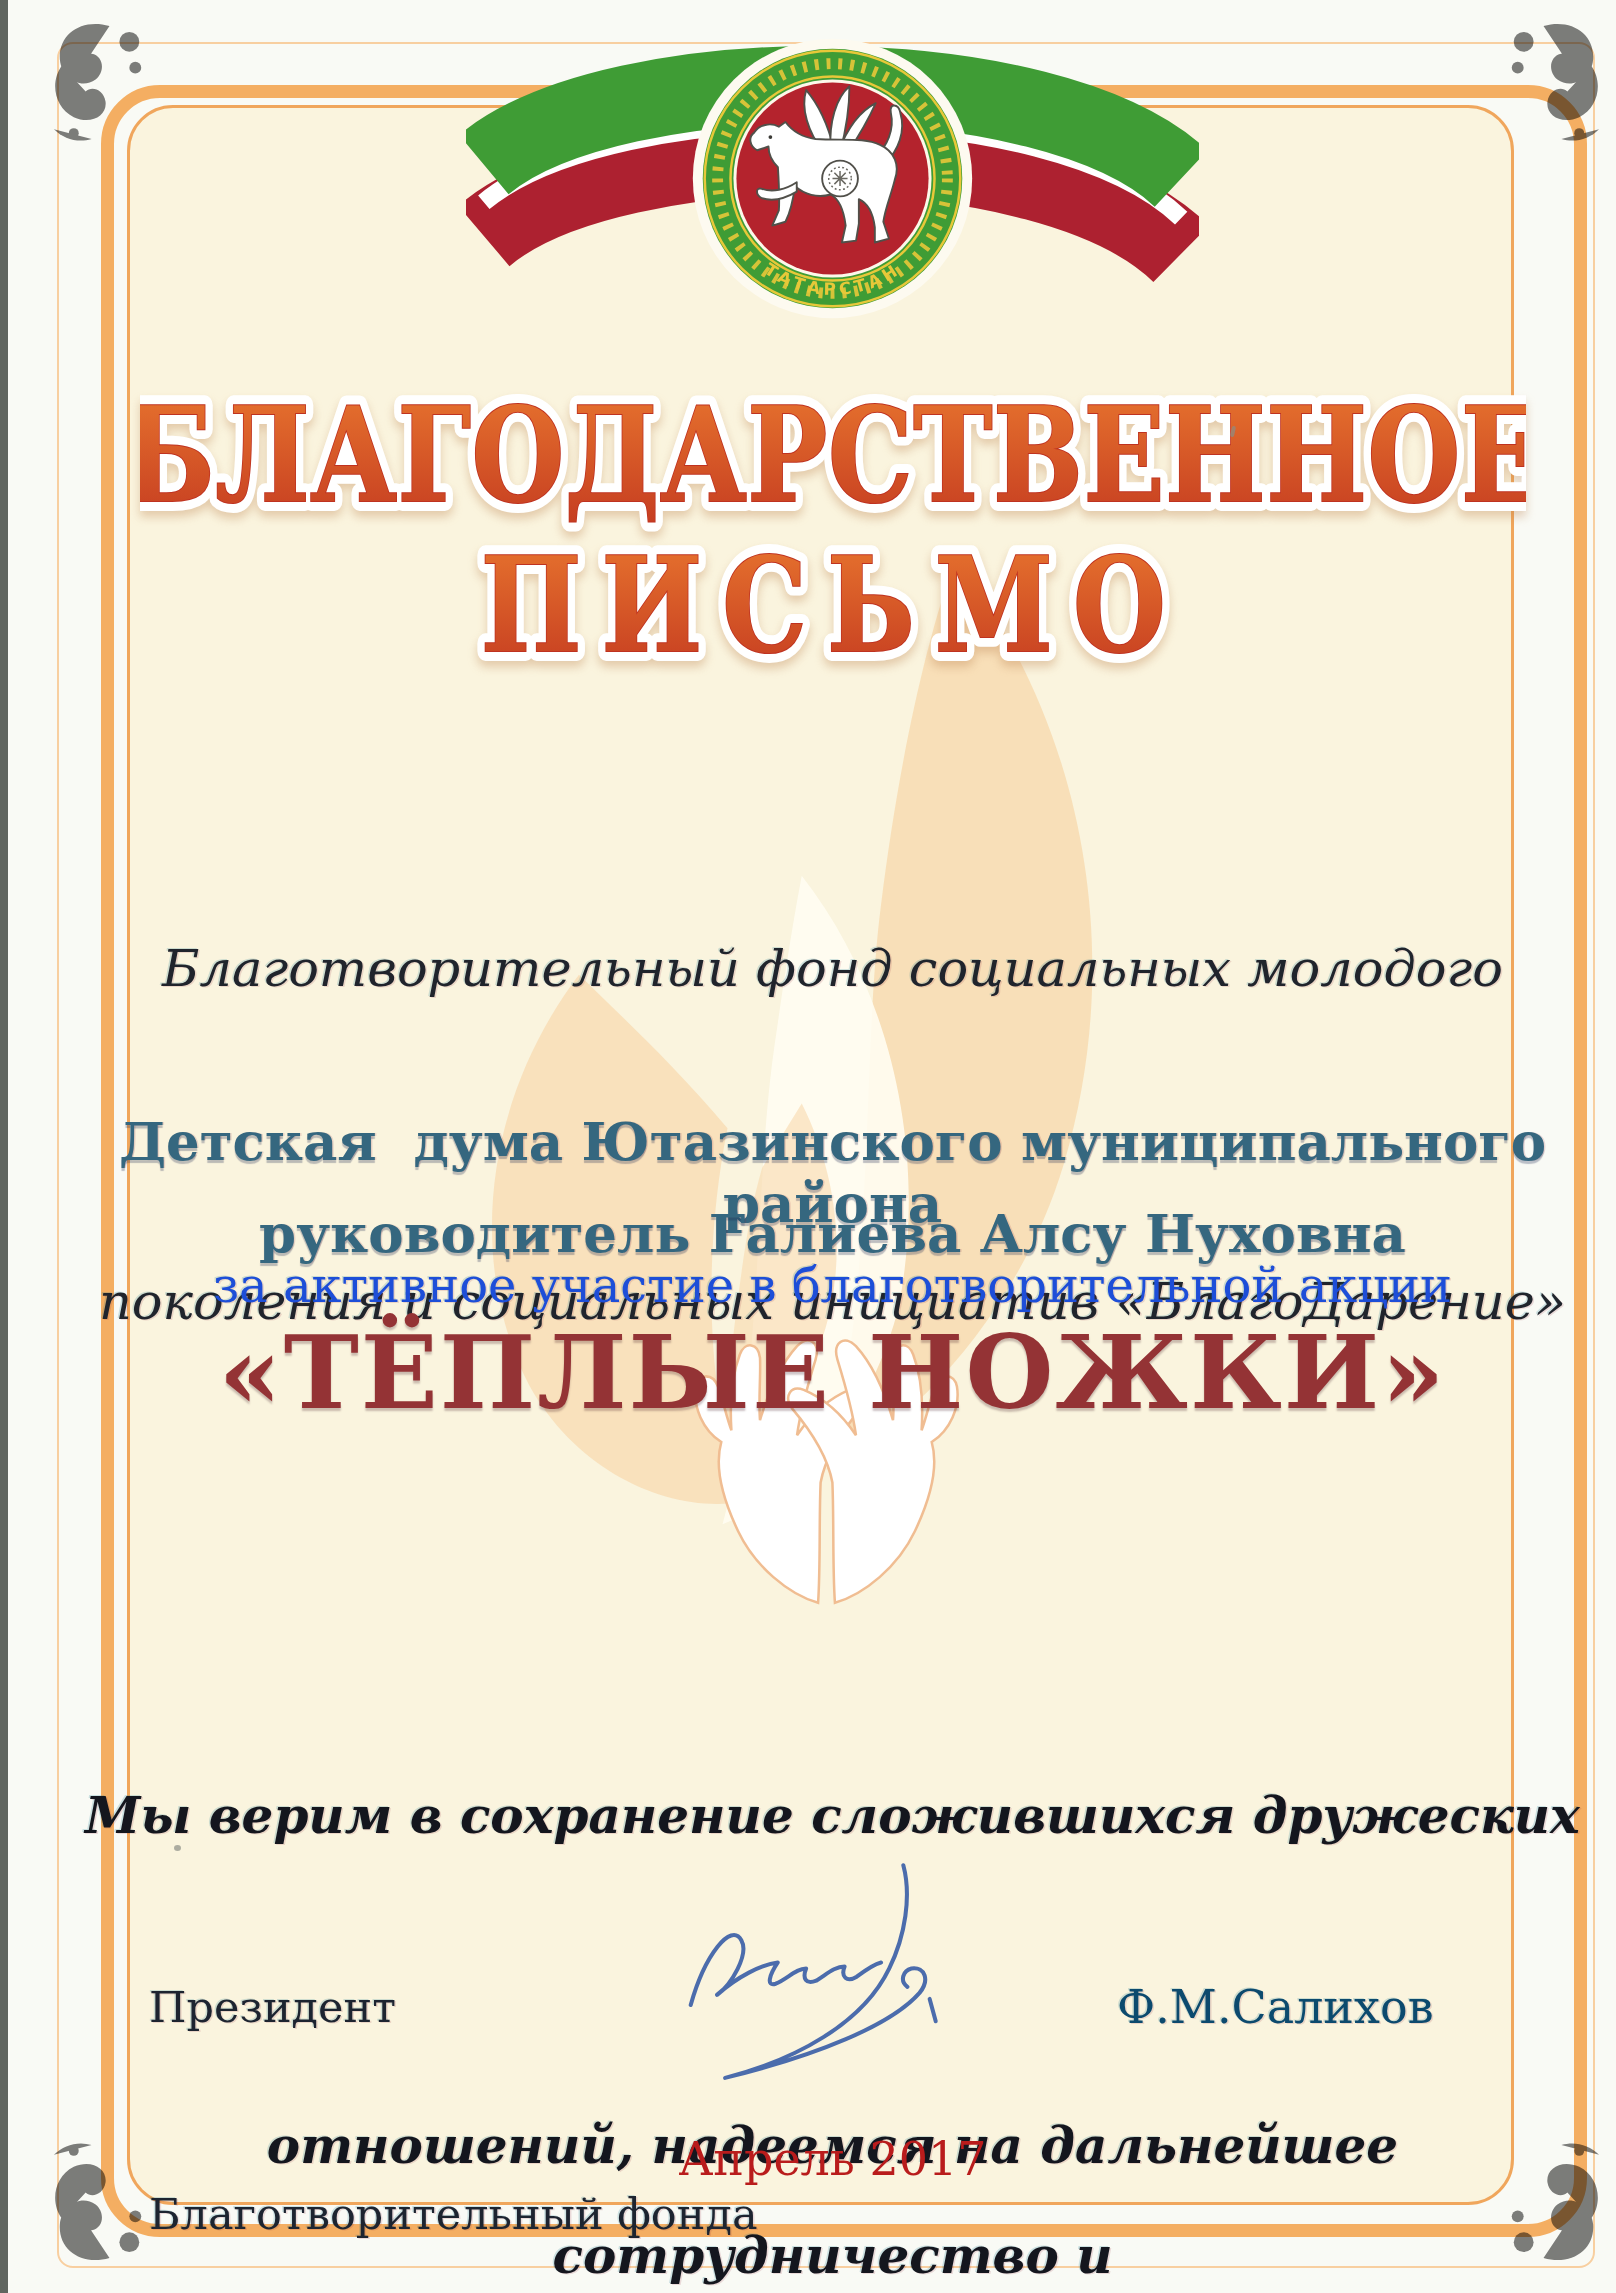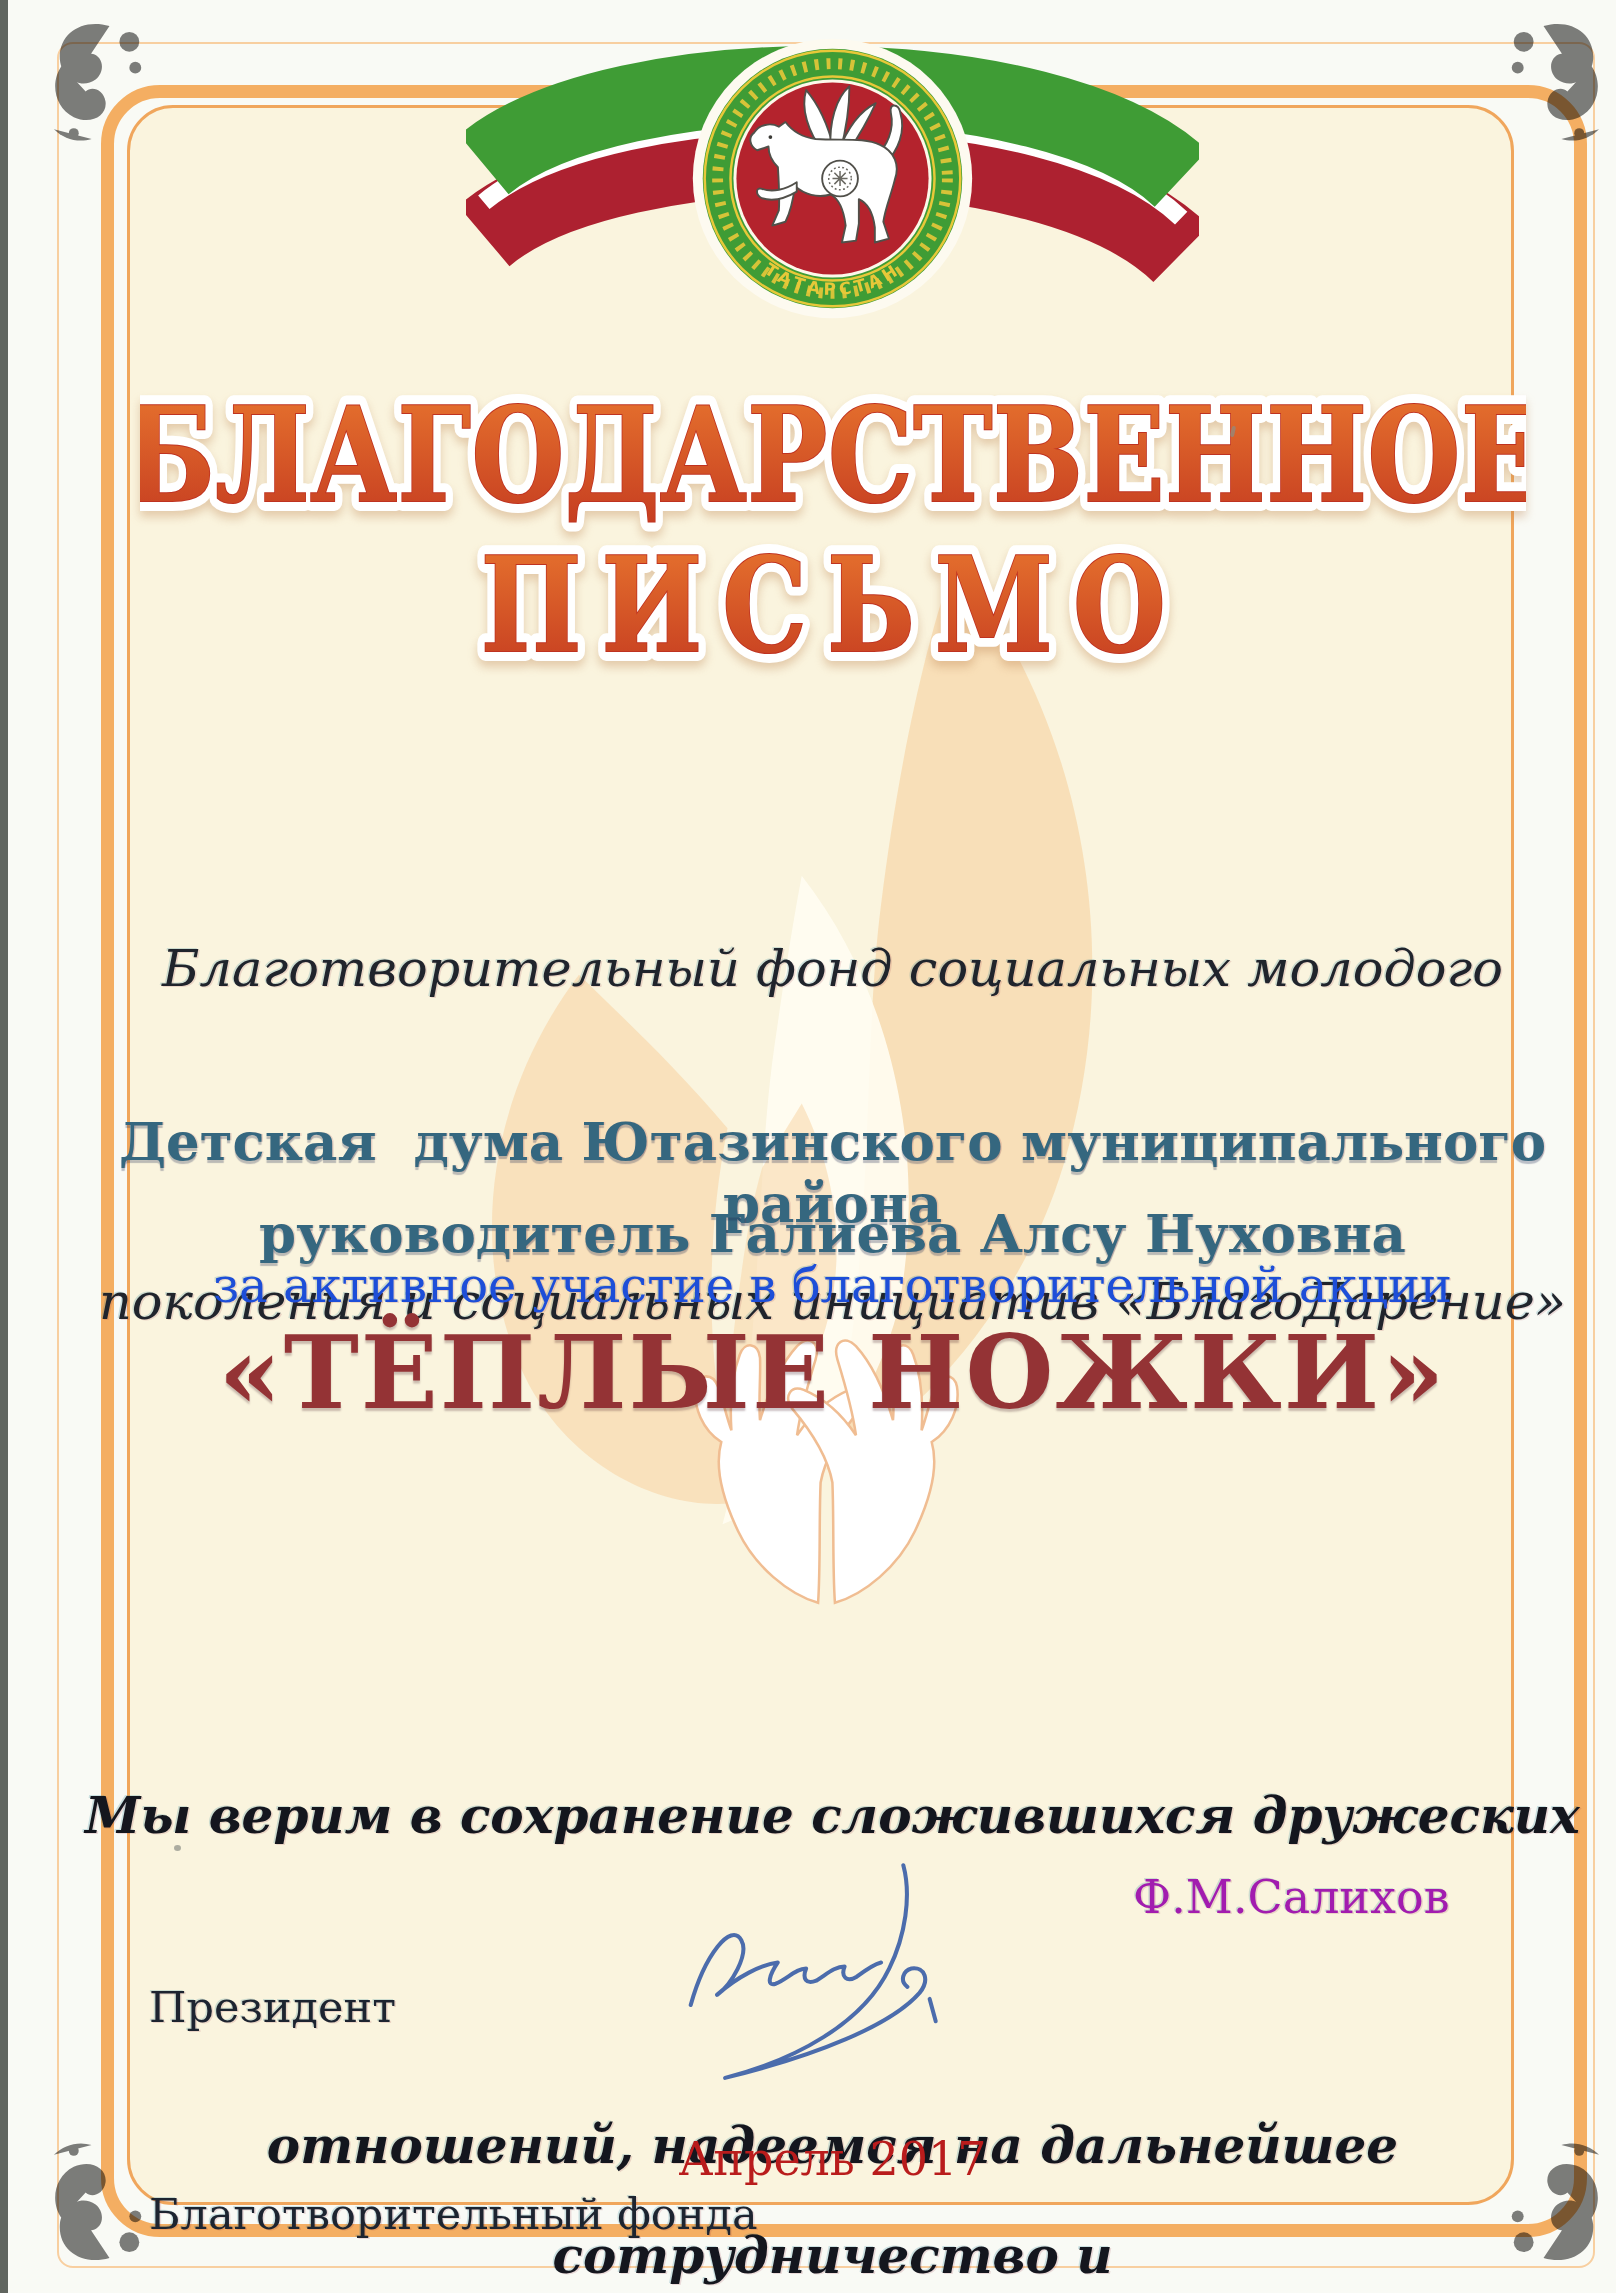"Ф.М.Салихов" .sig-name { color: #a21caf -> #0c4a6e; margin-left: 16px -> none; top: 1870px -> 1980px }
